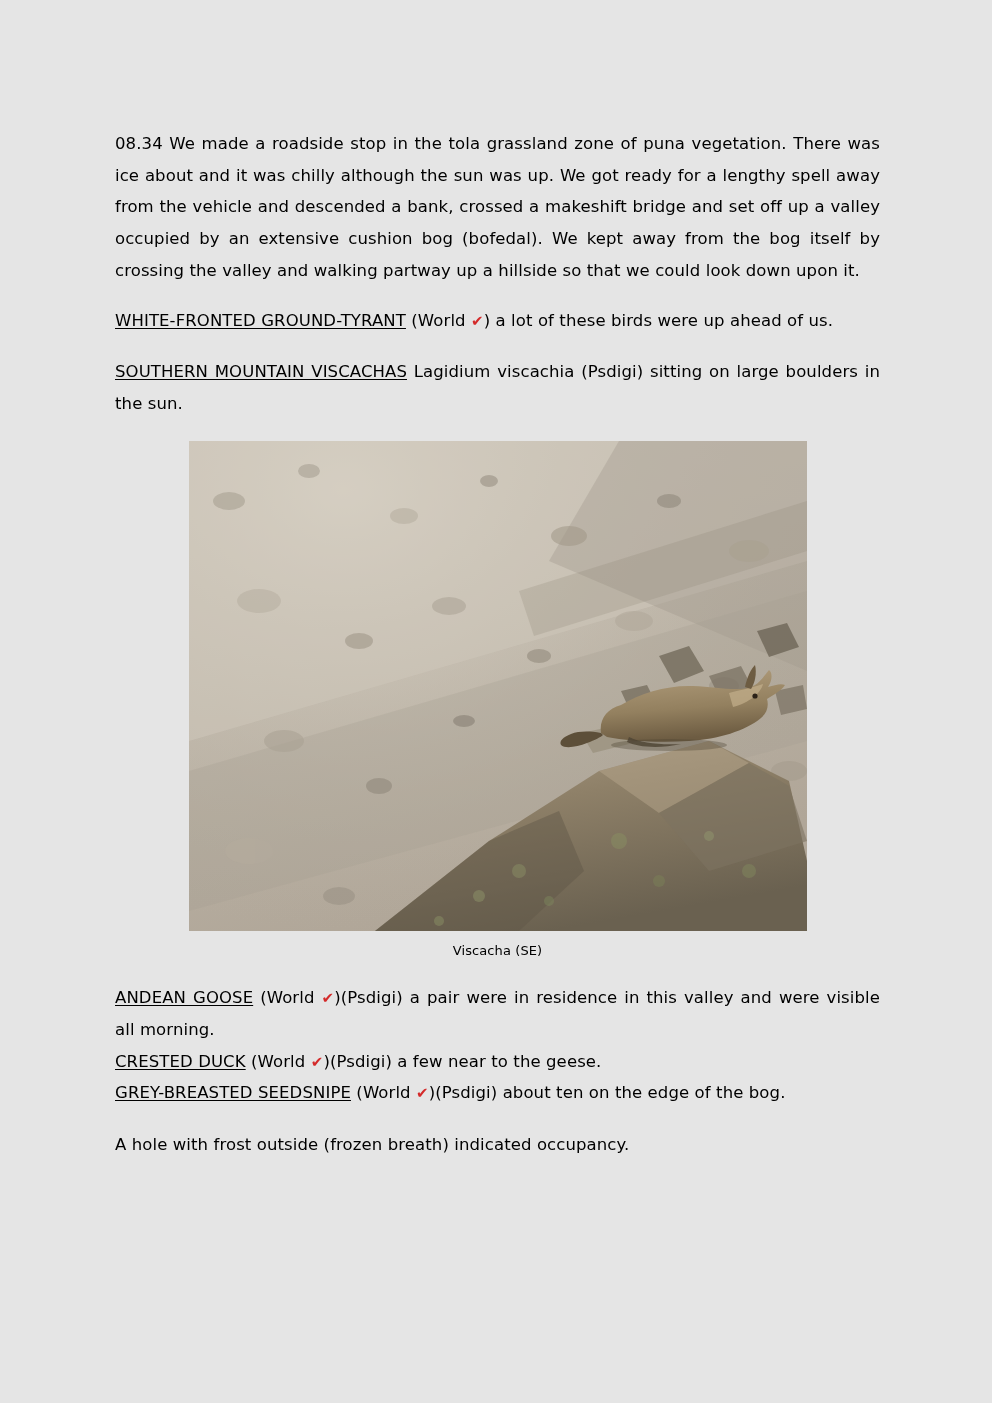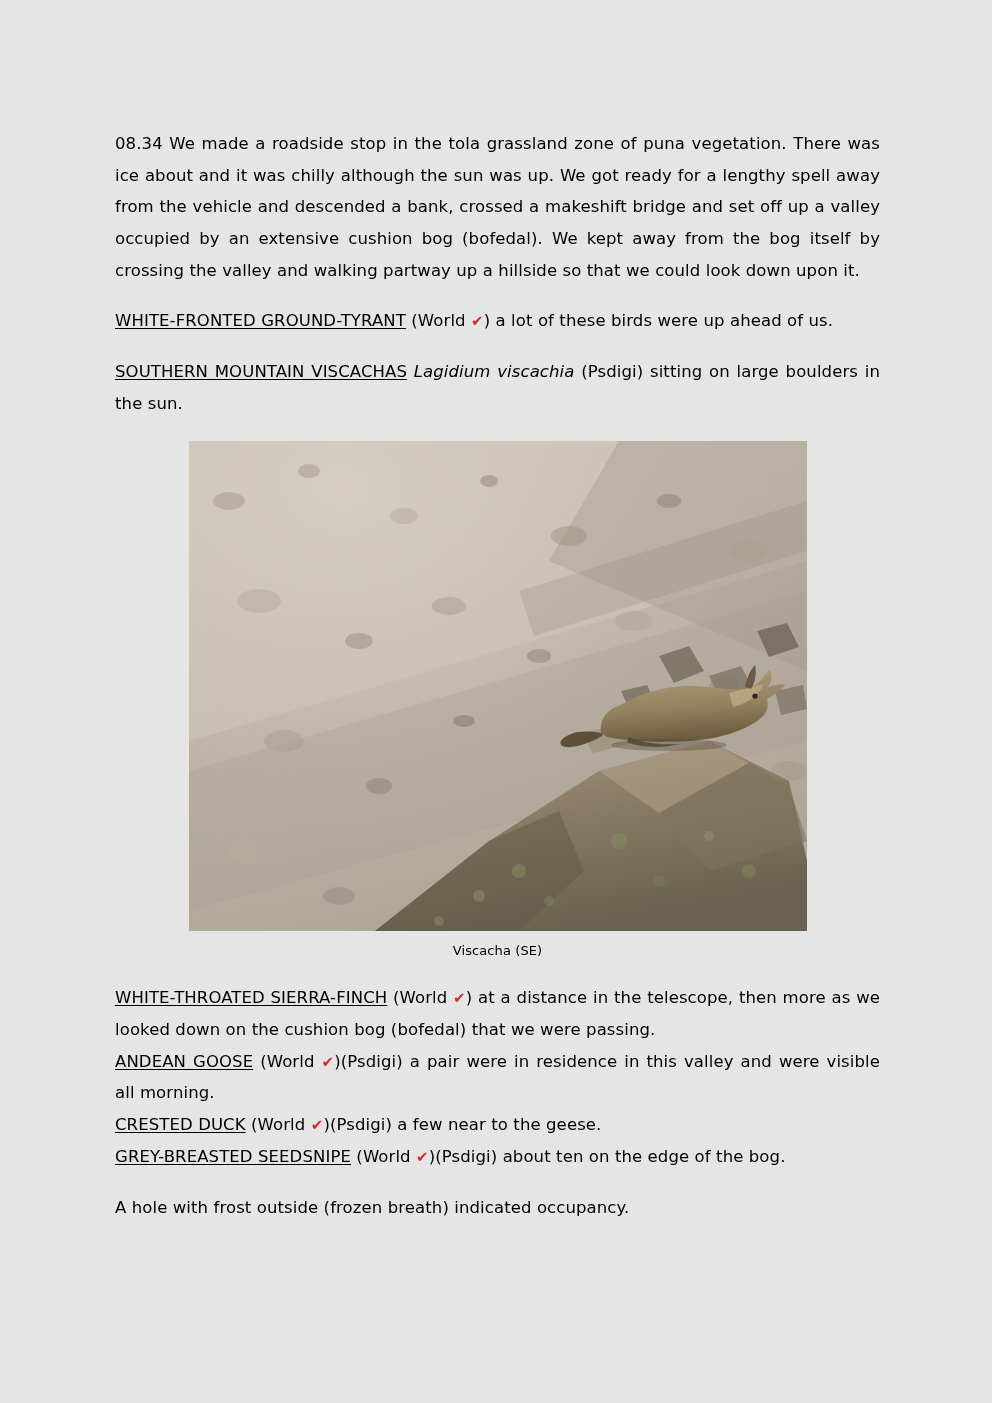"Lagidium viscachia" .sci { font-style: italic -> none }
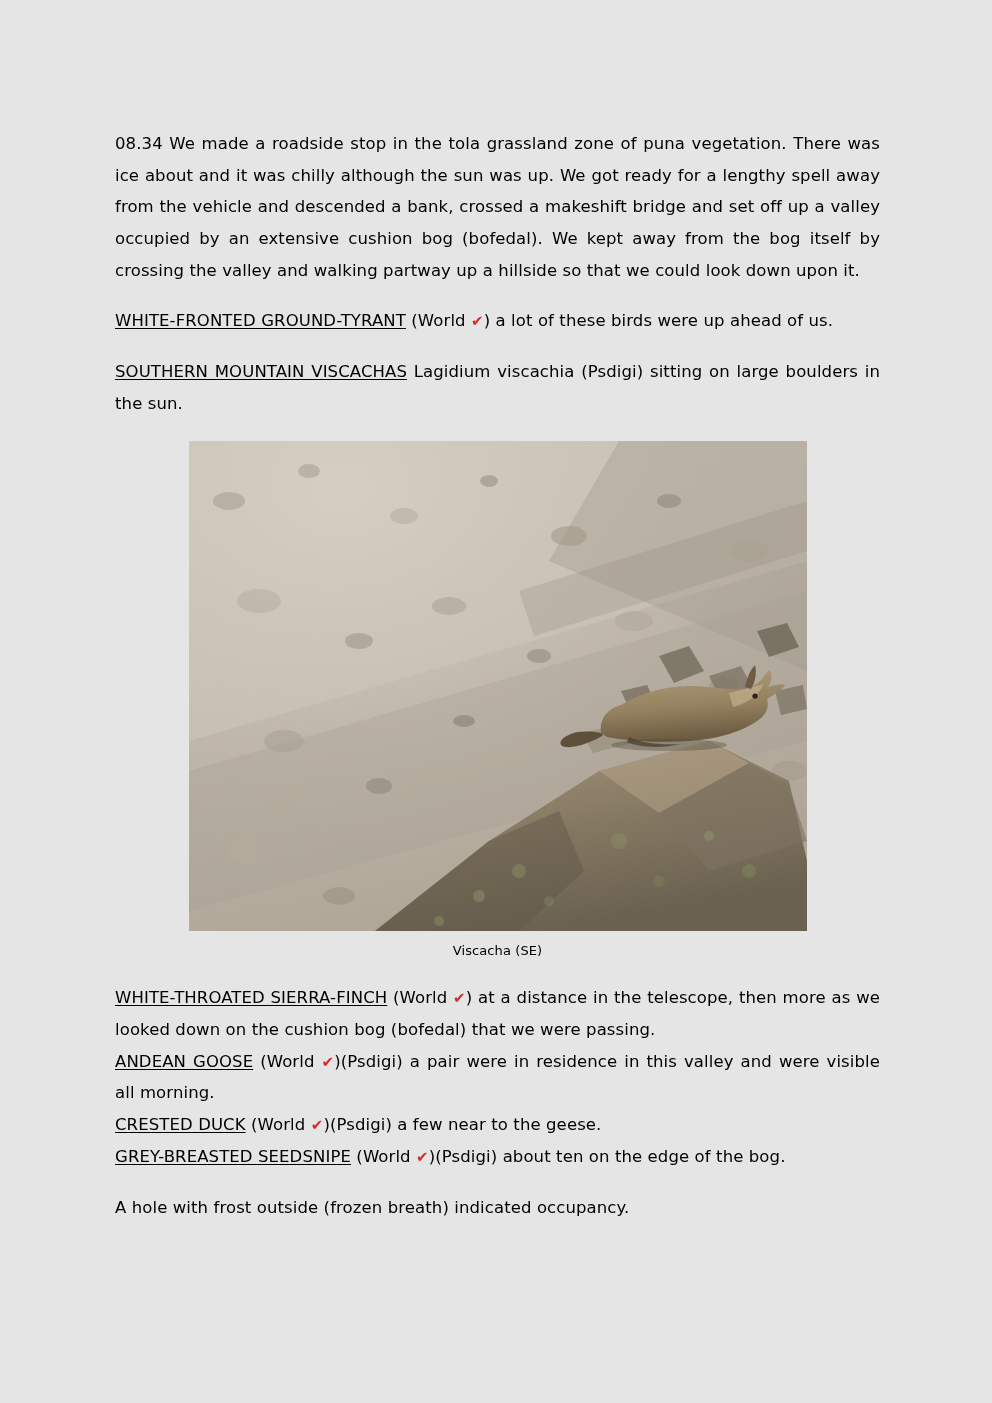"WHITE-THROATED SIERRA-FINCH (World ✔) at" p.para { html: <p><span>WHITE-THROATED SIERRA-FINCH</span> <span>(World </span><span>✔</span><span>)</span><span> at a distance in the telescope, then more as we looked down on the cushion bog (bofedal) that we were passing.</span></p> -> none }
